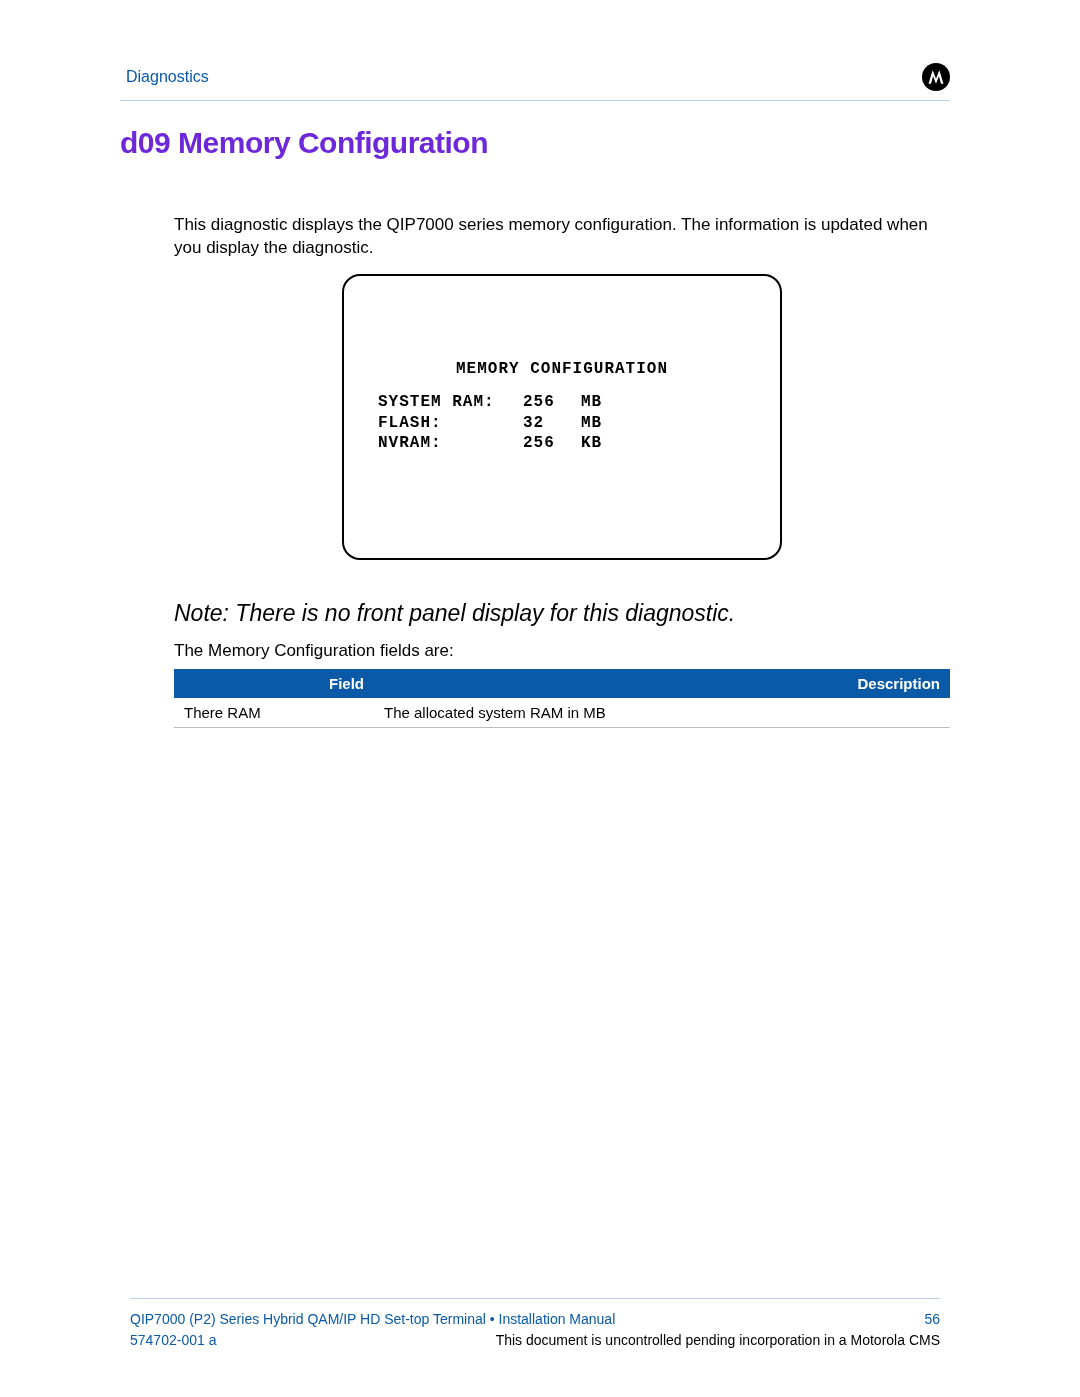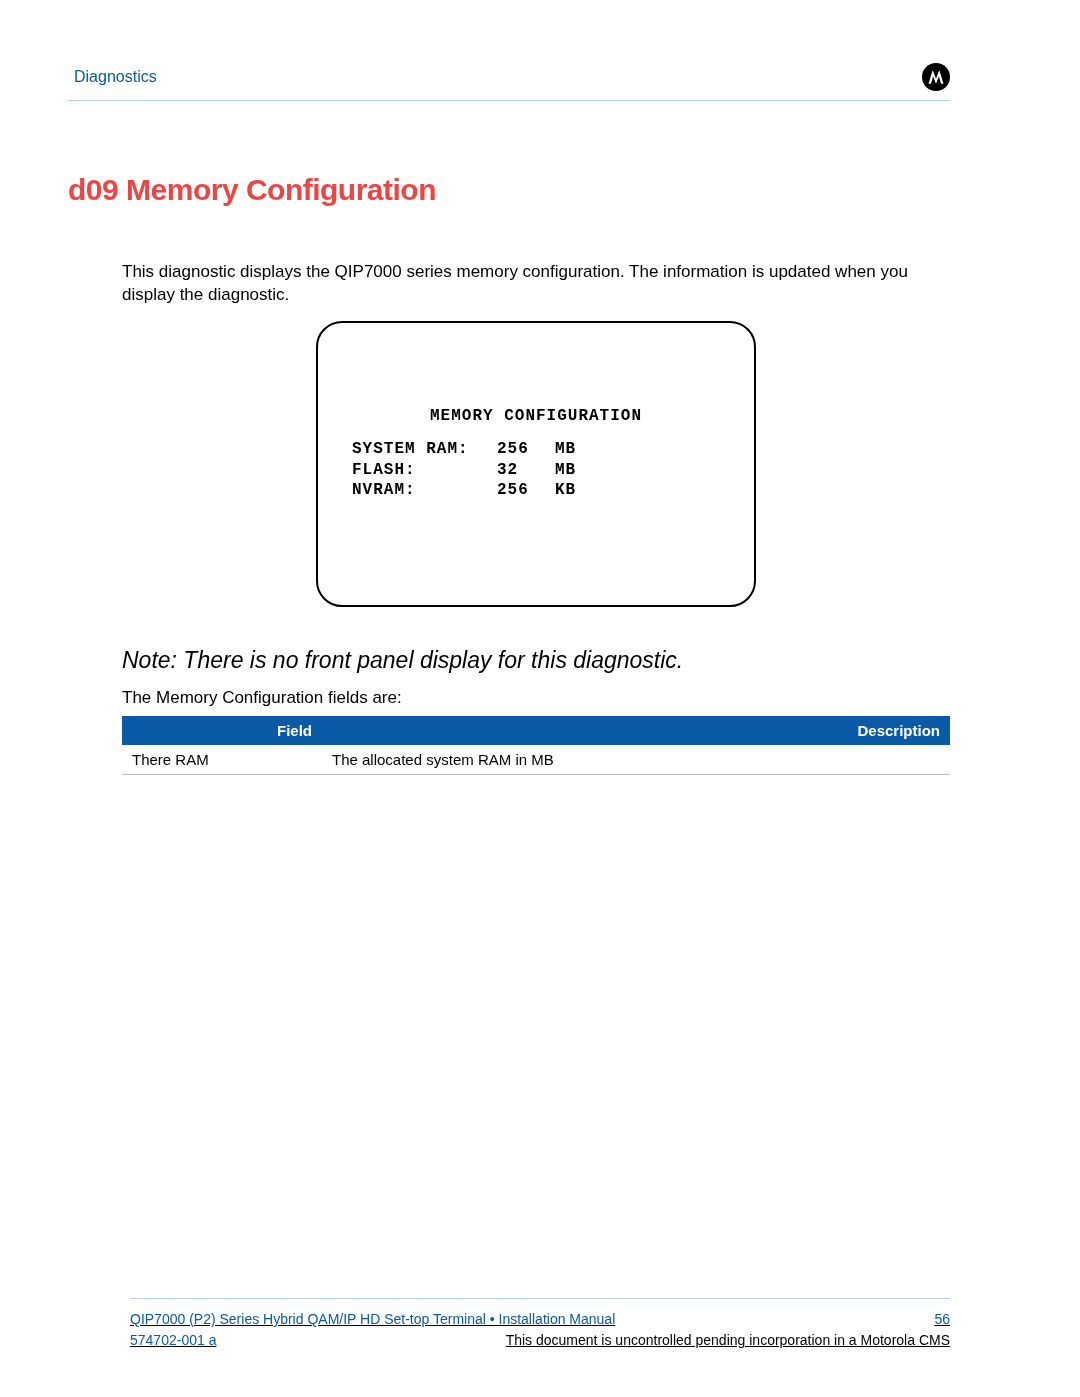"Diagnostics" .page { padding: 60px 130px 0 68px -> 60px 130px 0 120px }
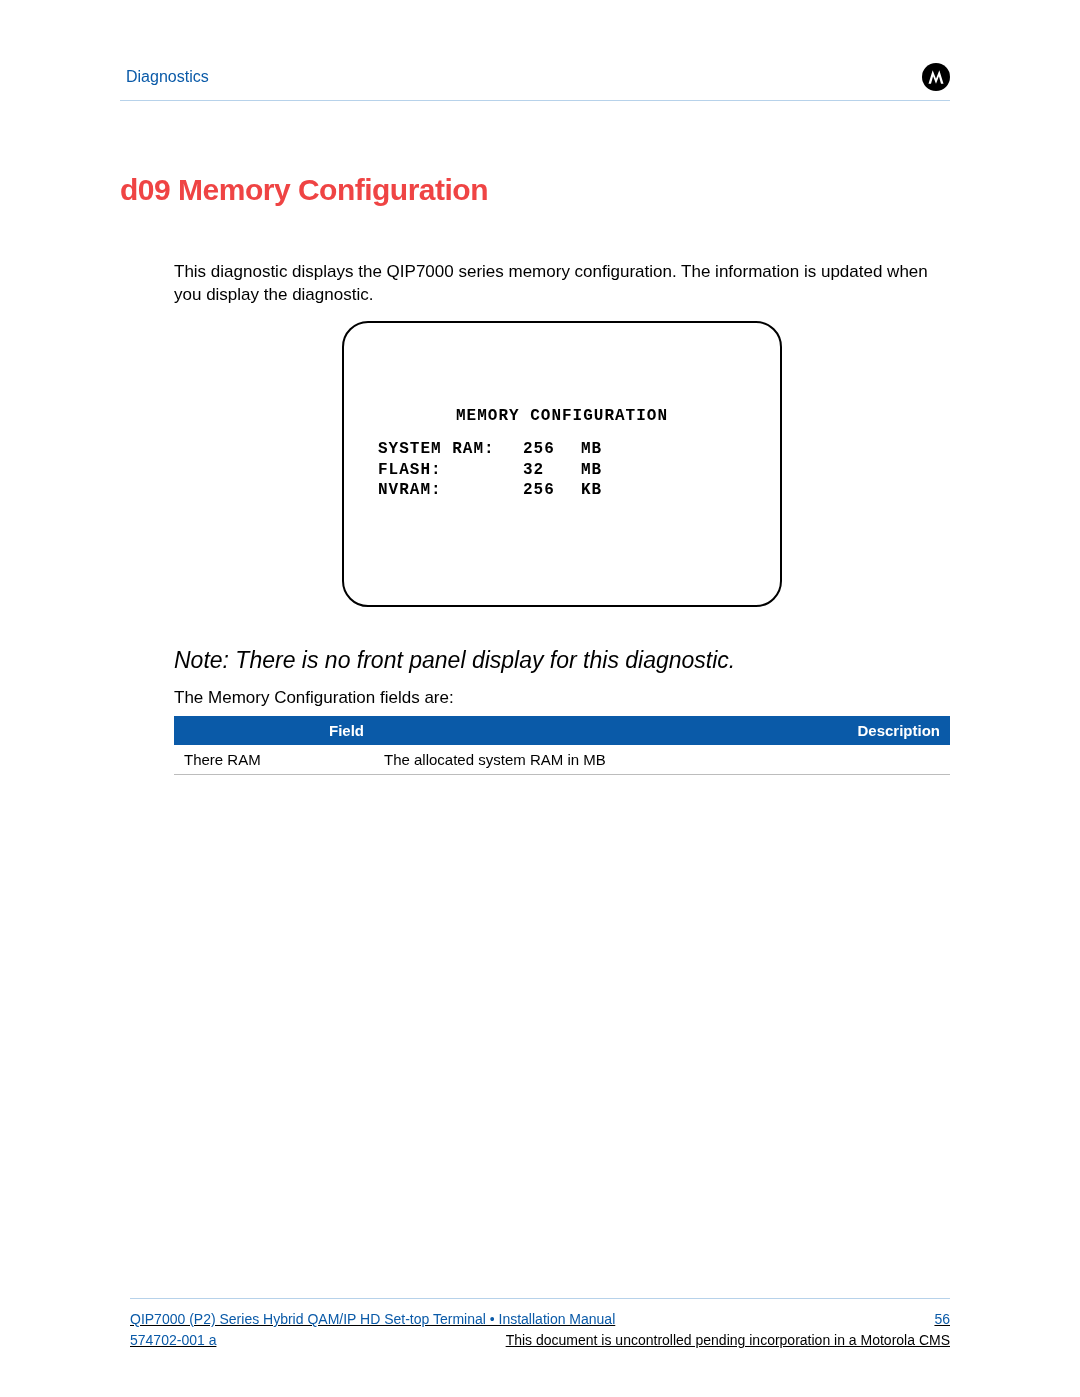"d09 Memory Configuration" .section-title { color: #ef4444 -> #6d28d9; margin-top: 72px -> 25px }
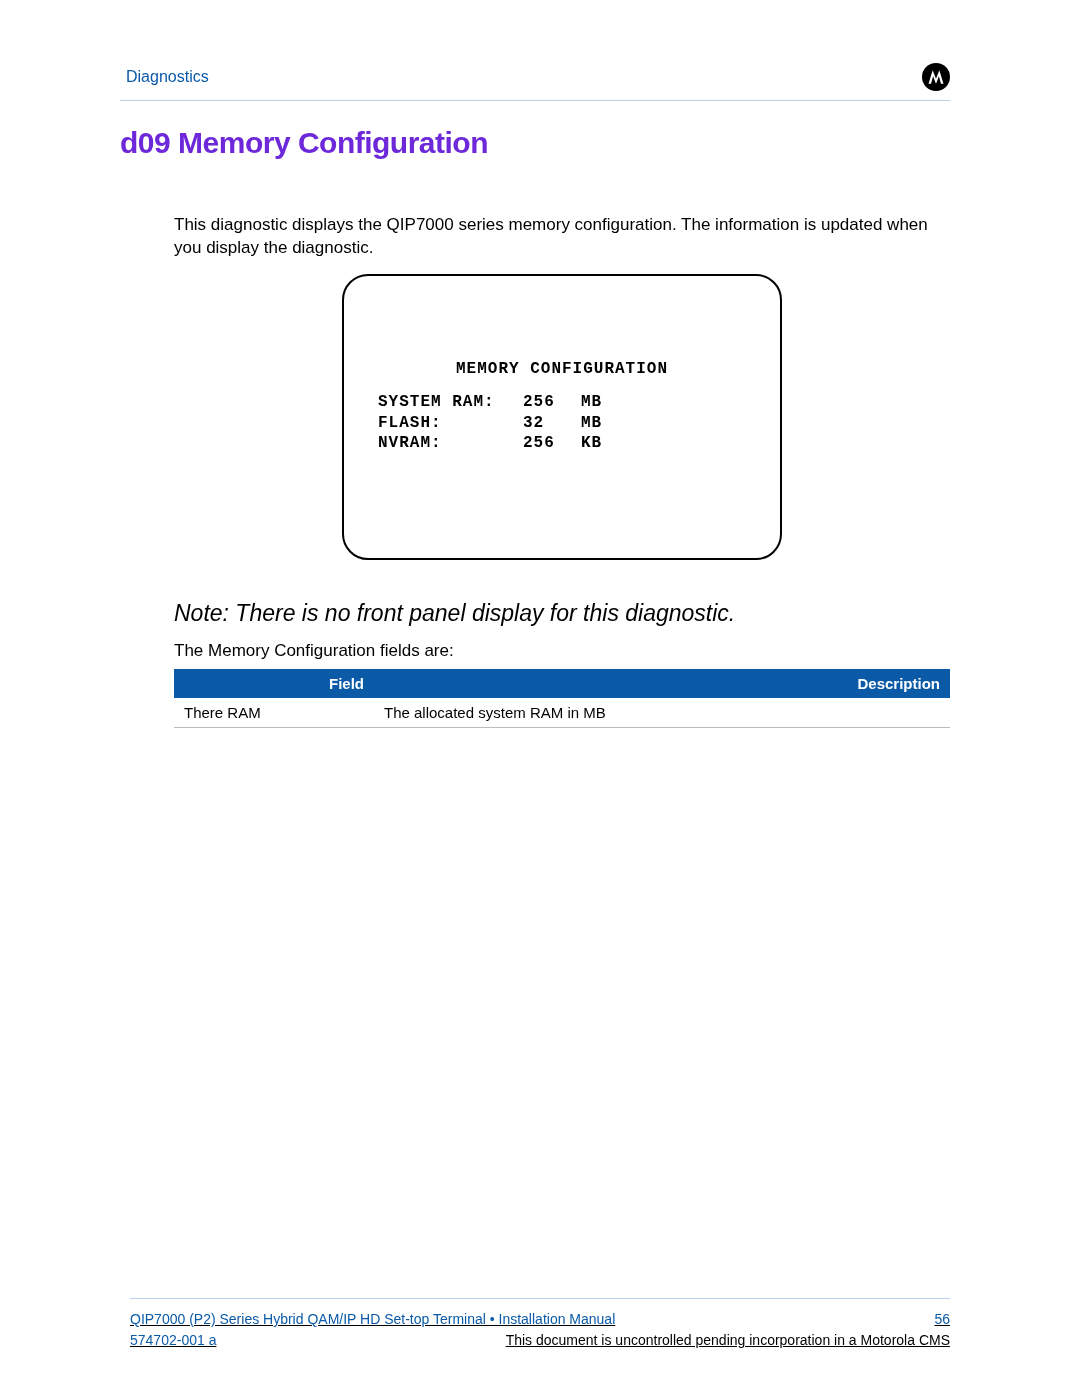"MEMORY CONFIGURATION" .screen-box { border-radius: 26px -> 18px }
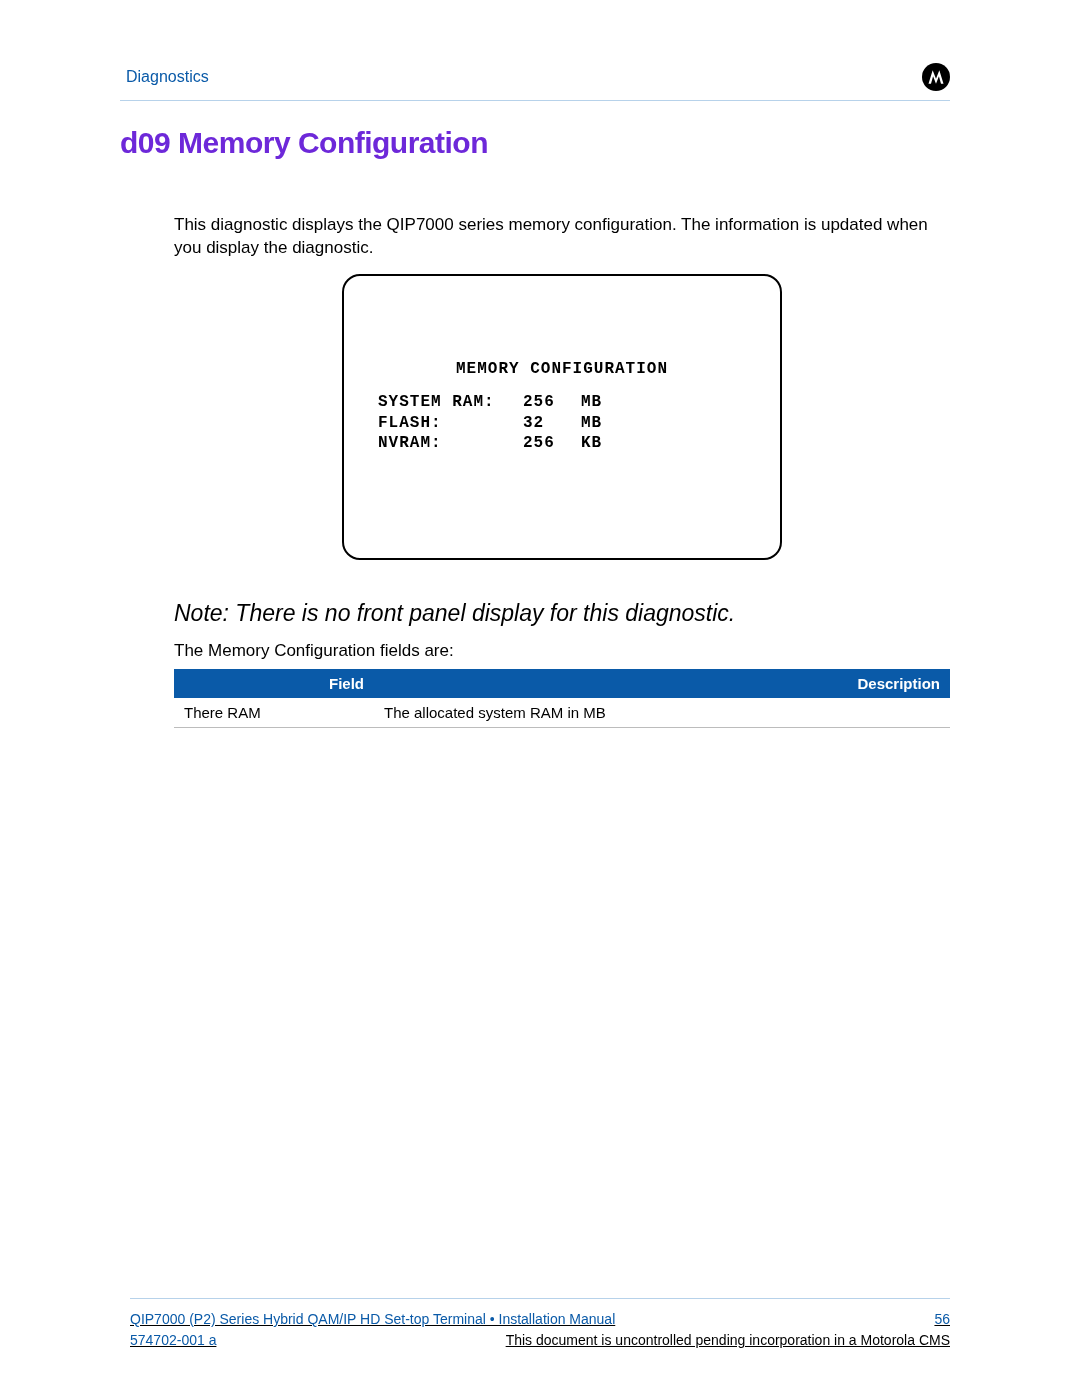"QIP7000 (P2) Series Hybrid QAM/IP" .footer { right: 130px -> 140px; text-decoration: underline -> none }
